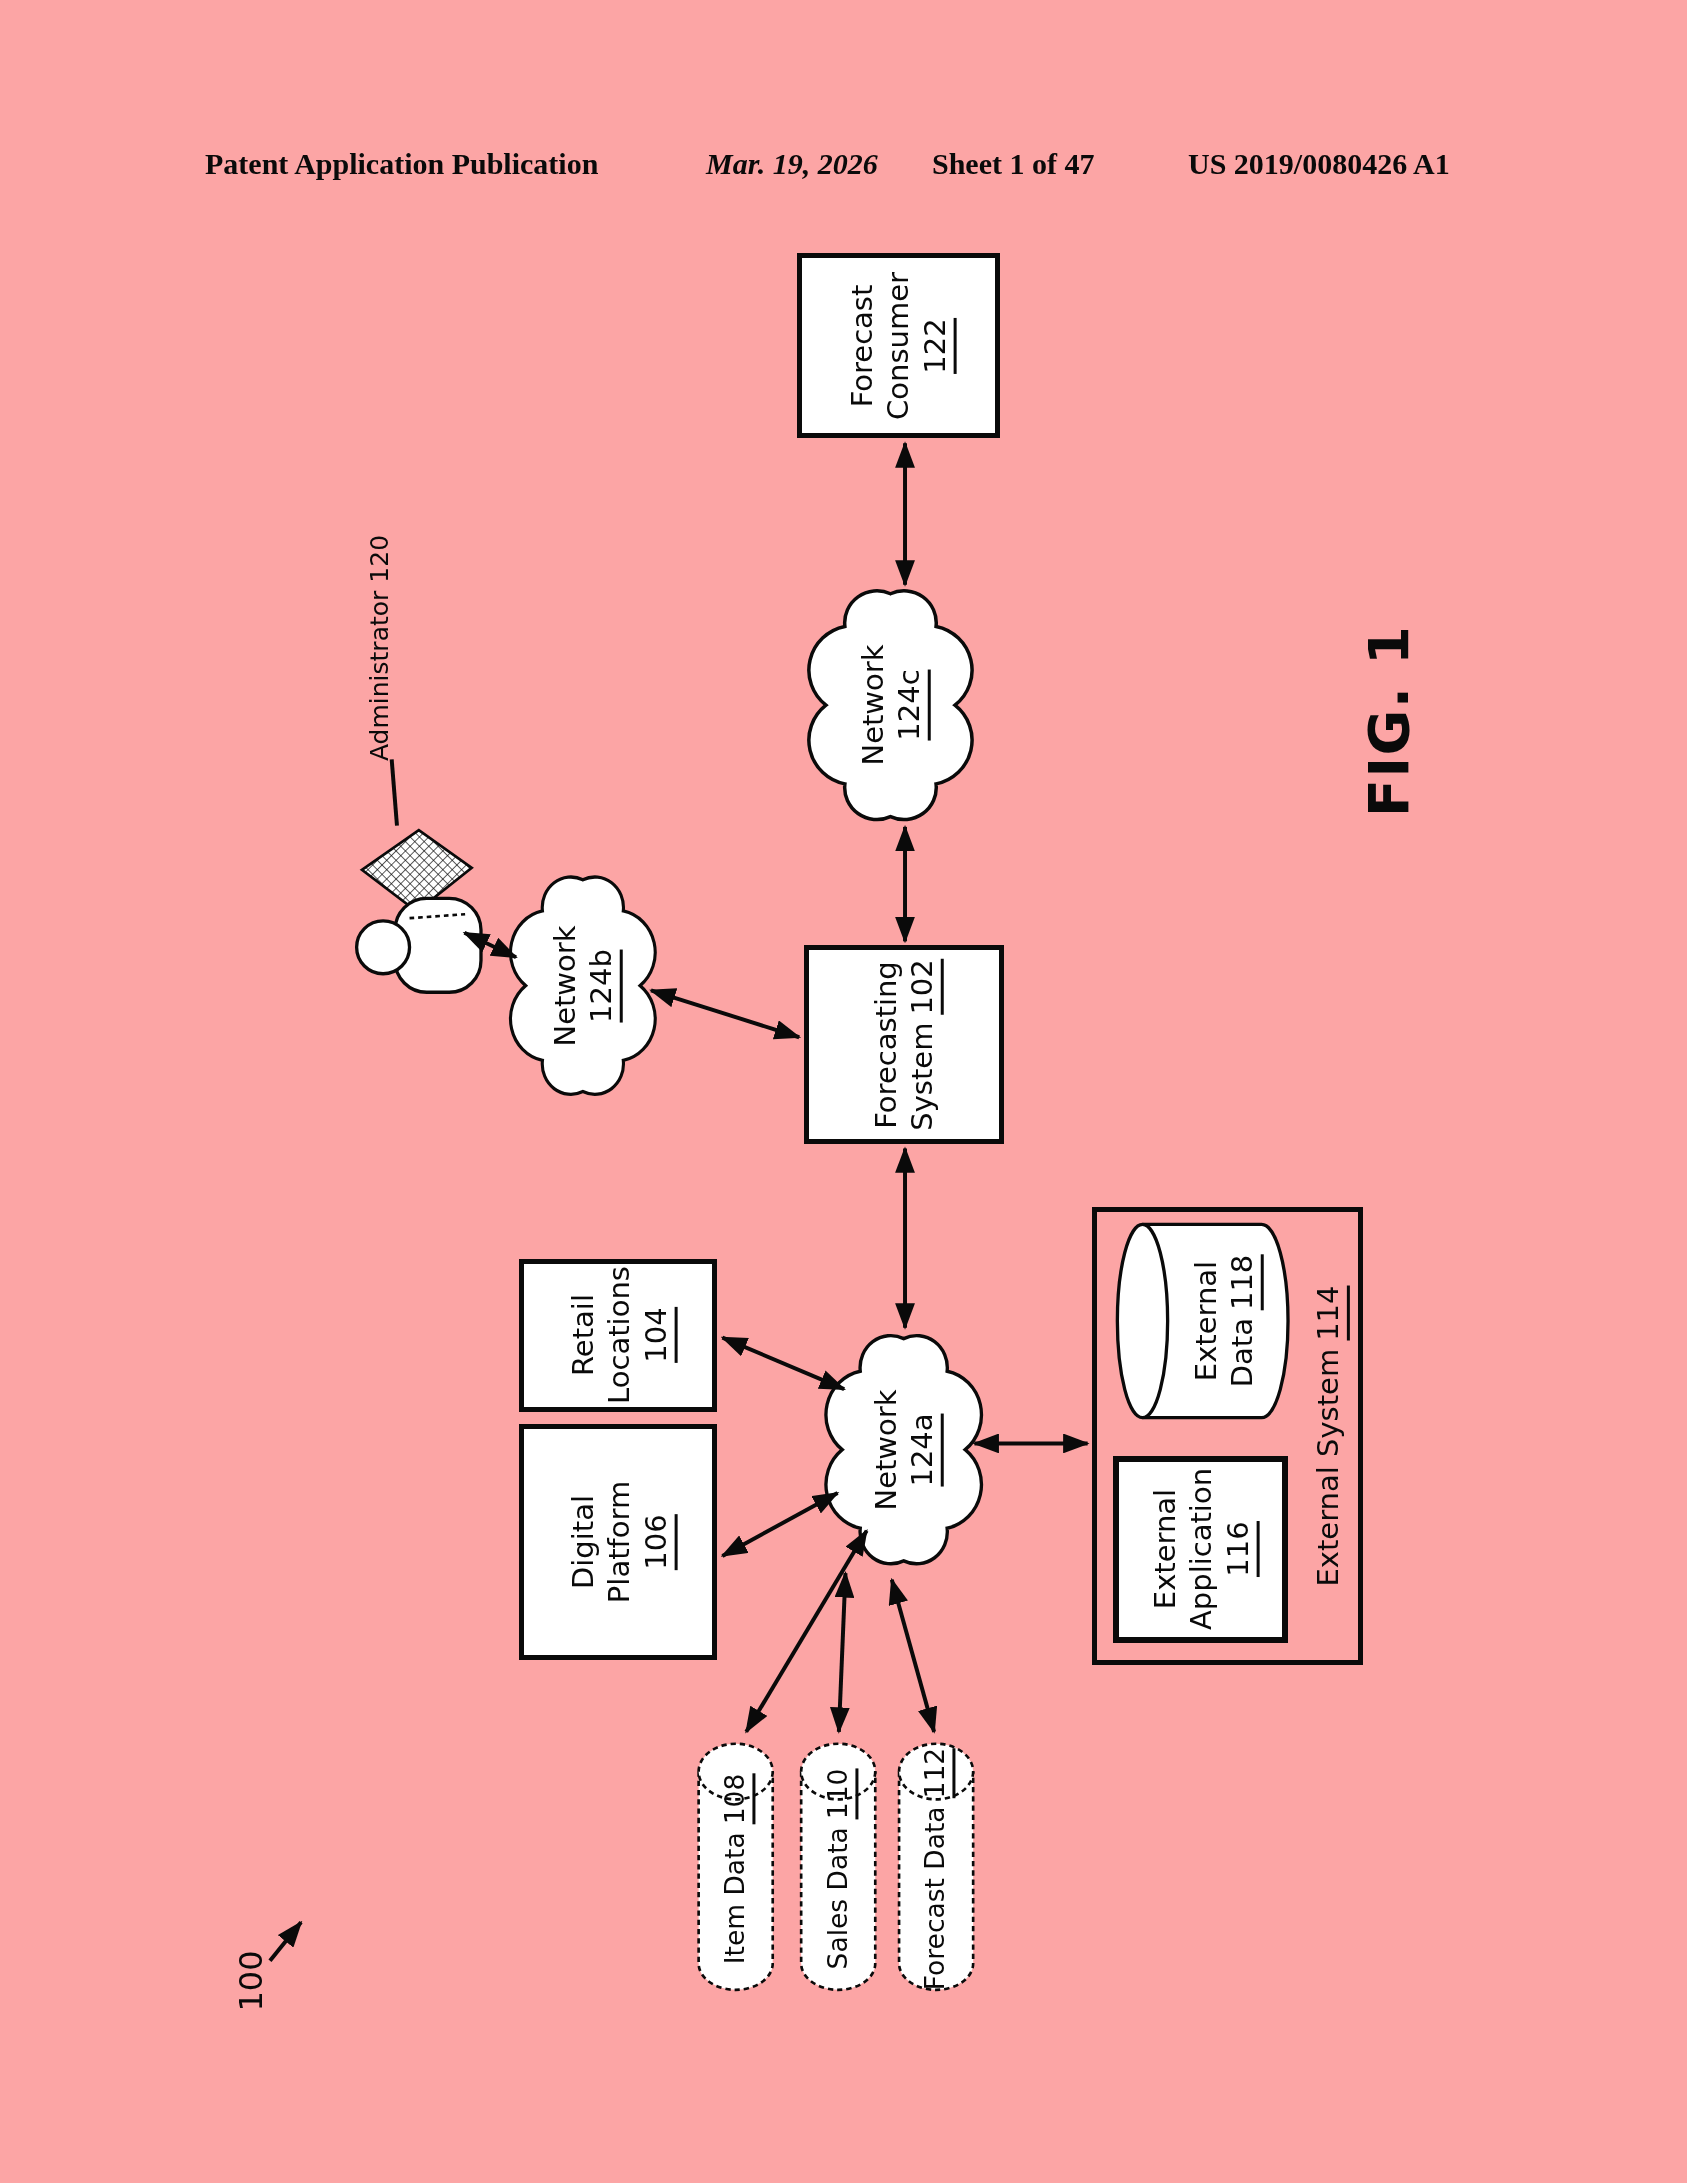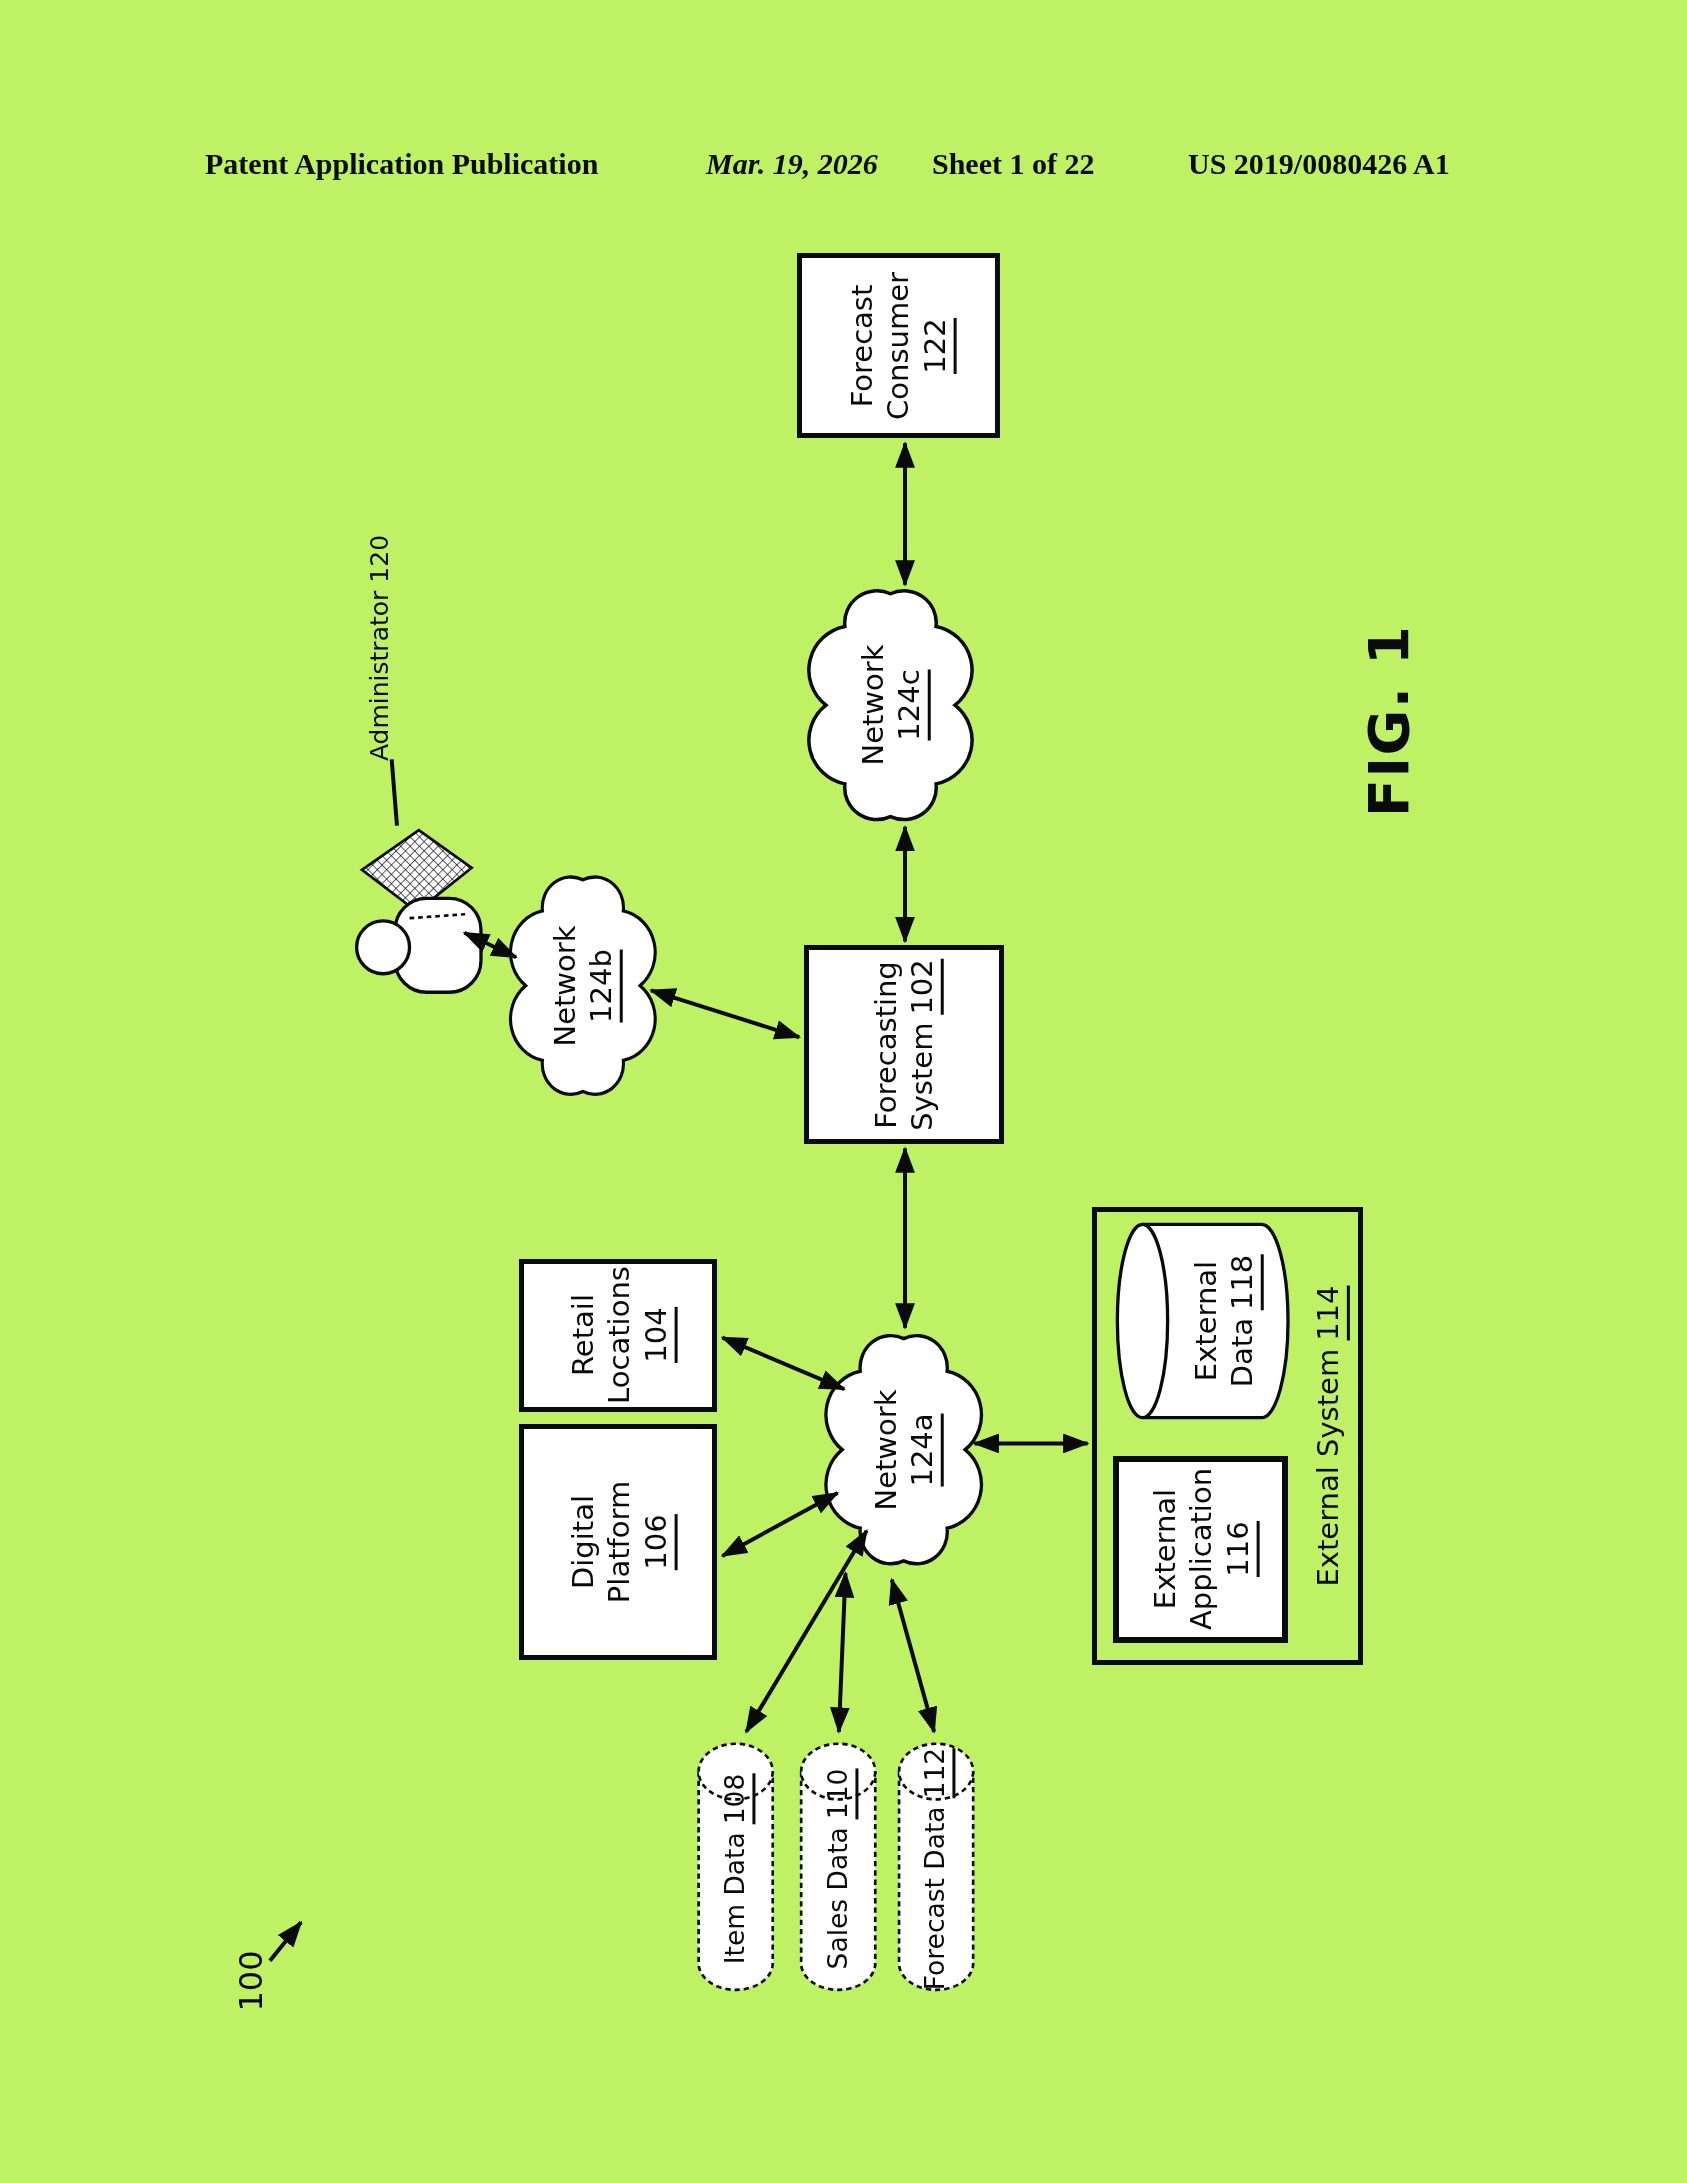"Patent Application Publication" .page { background: #bef264 -> #fca5a5 }
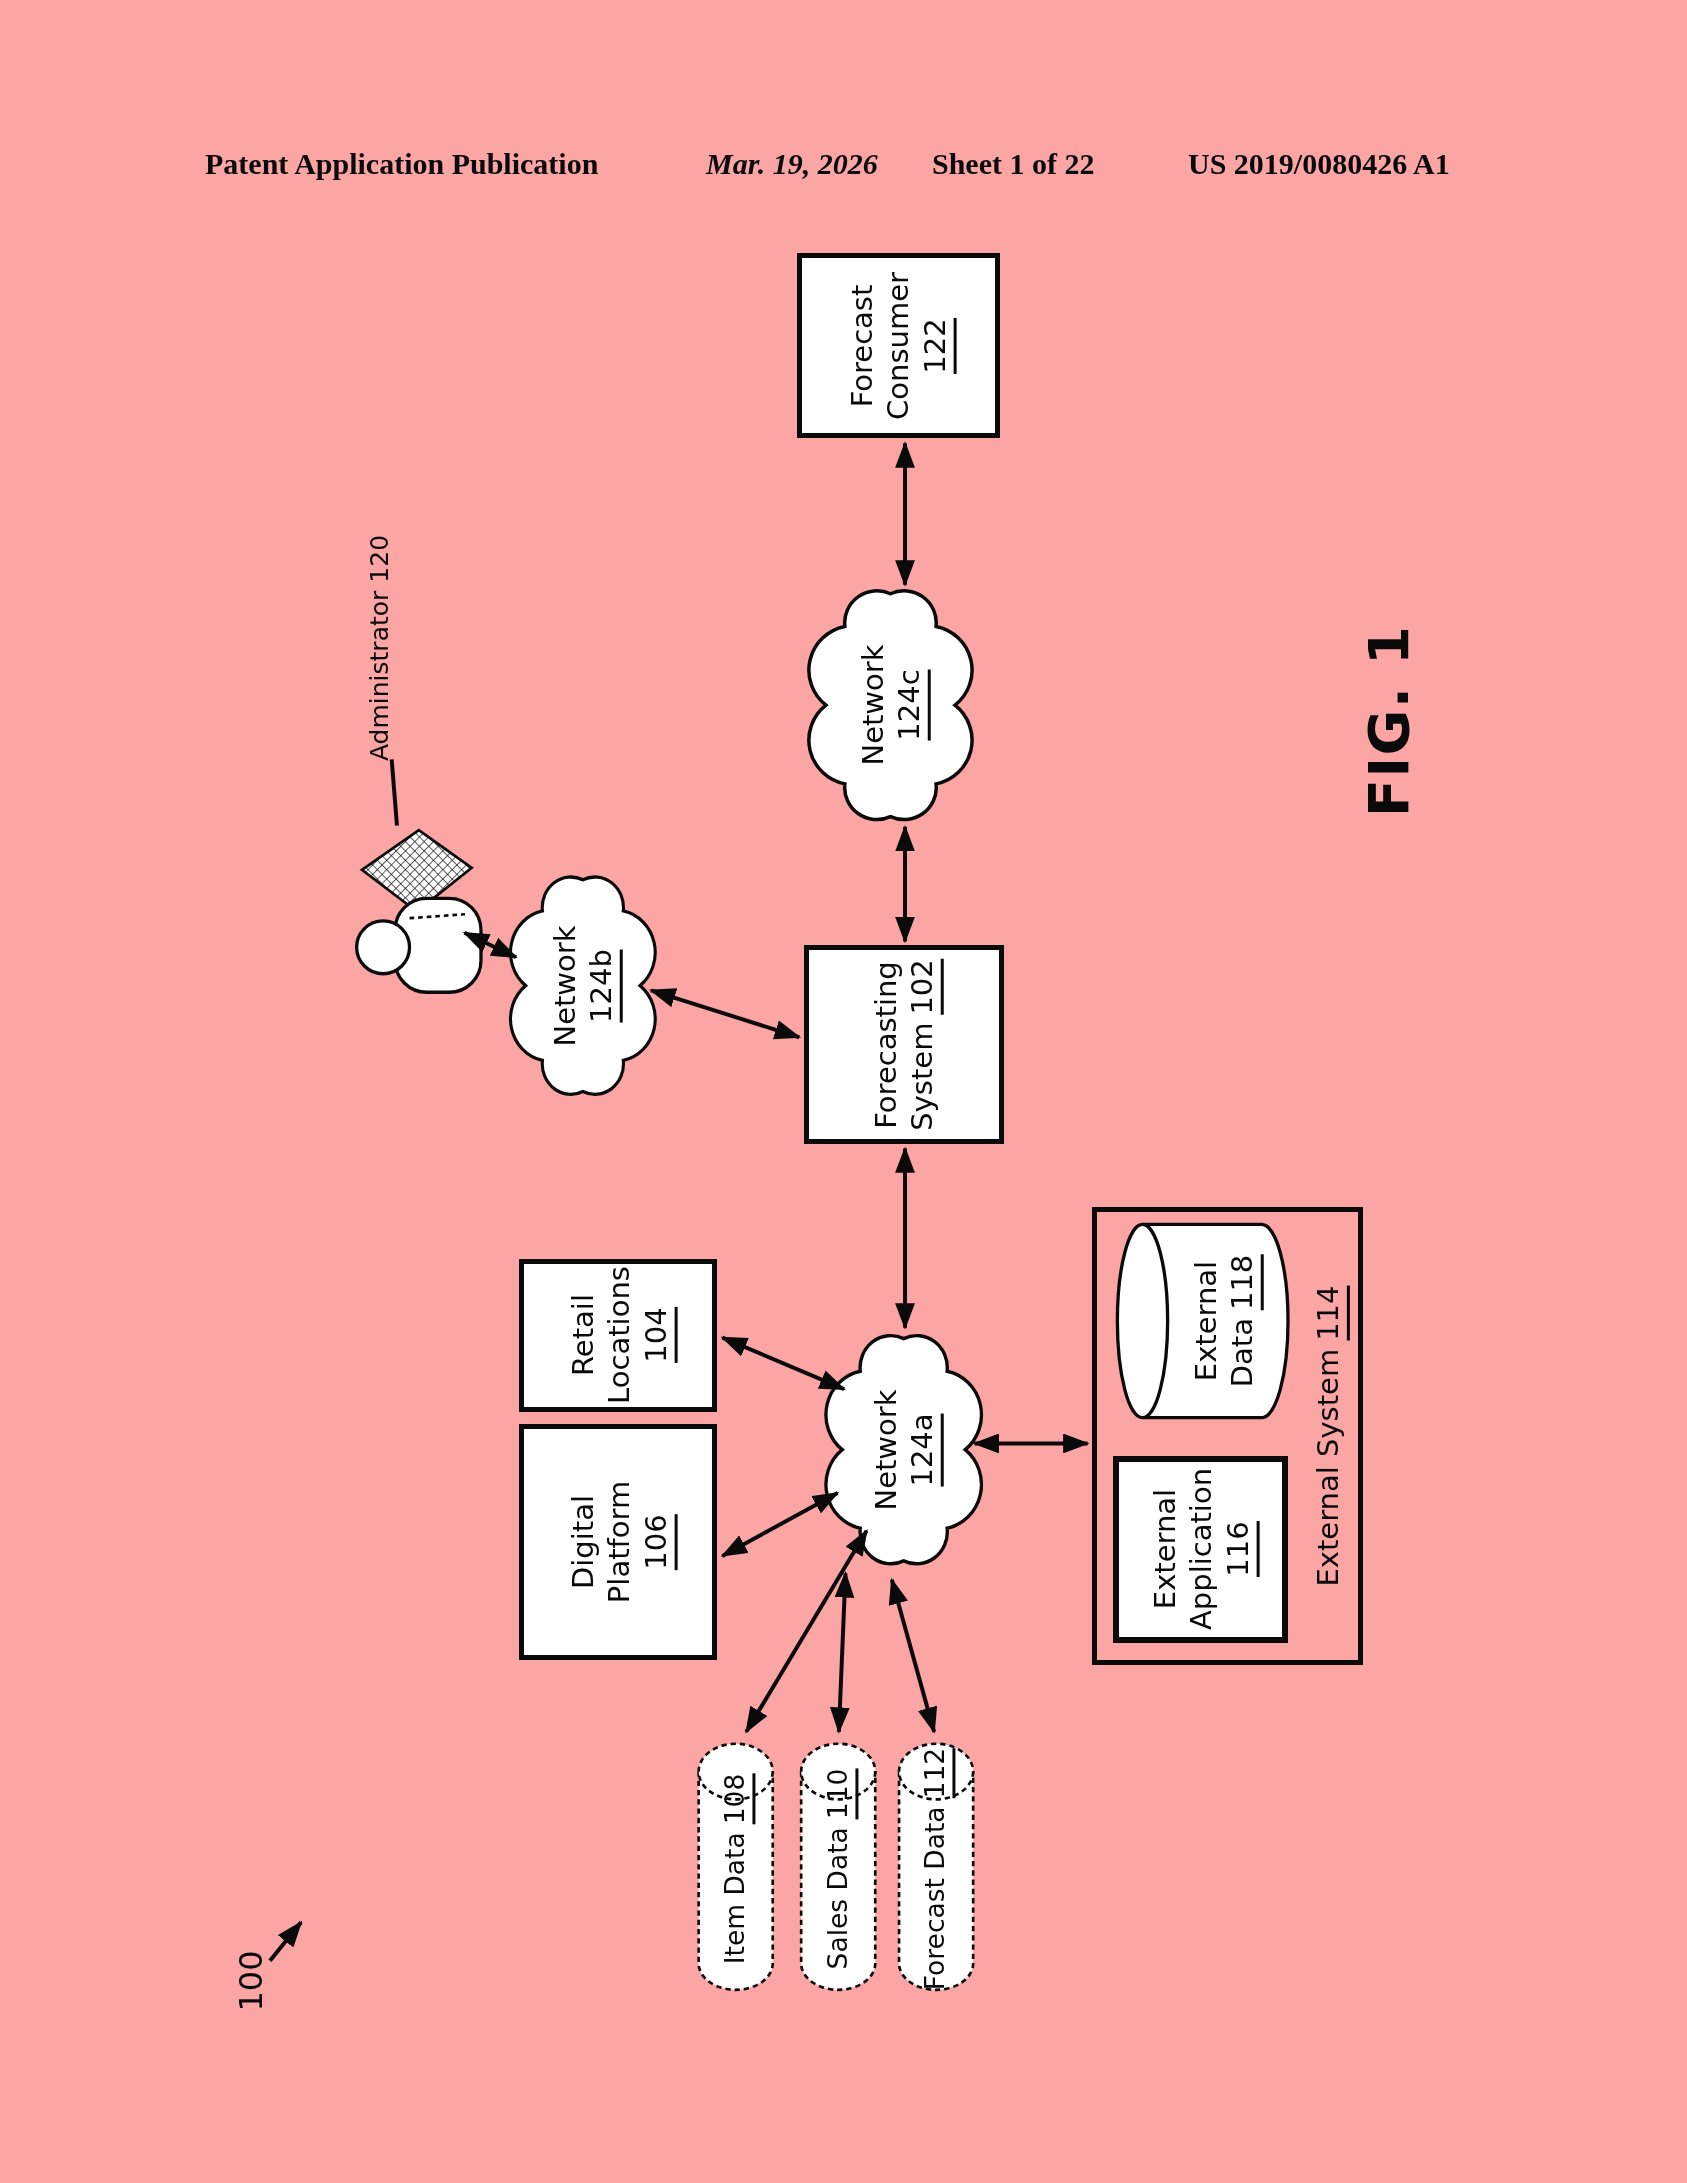"Sheet 1 of 22" span.h3 { text: 22 -> 47 }
